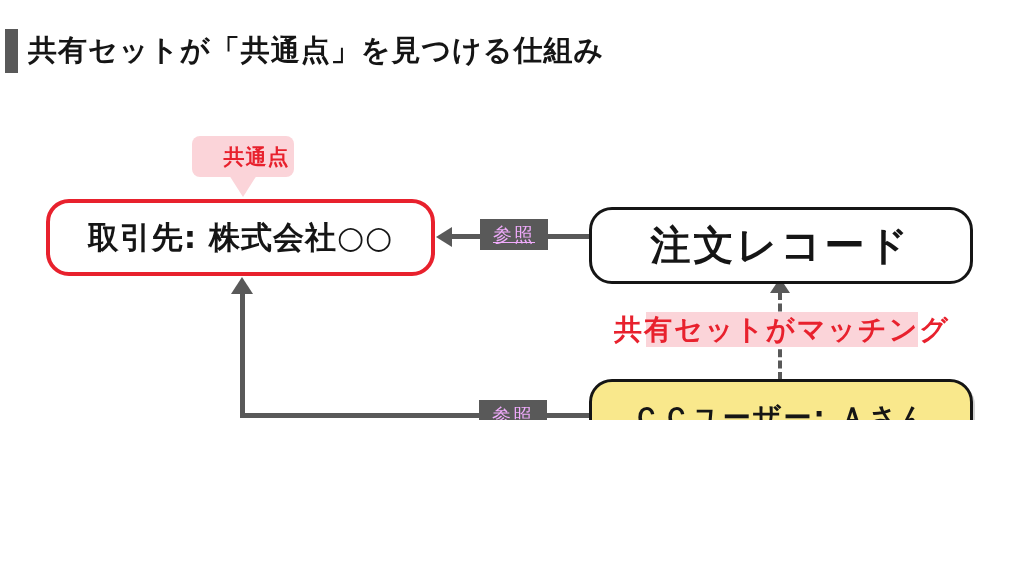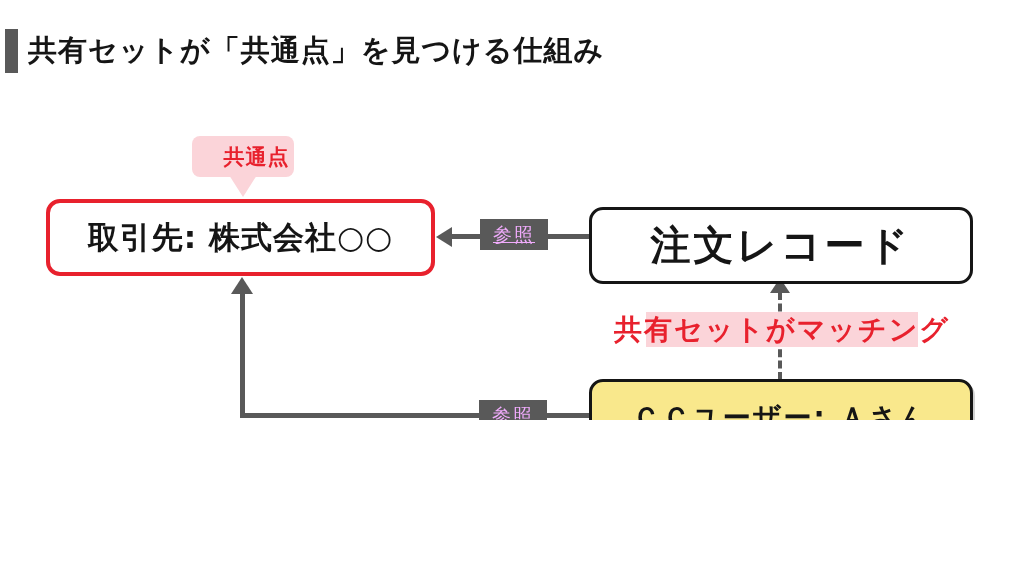"取引先: 株式会社○○" .node { border-radius: 14px -> 23px }
